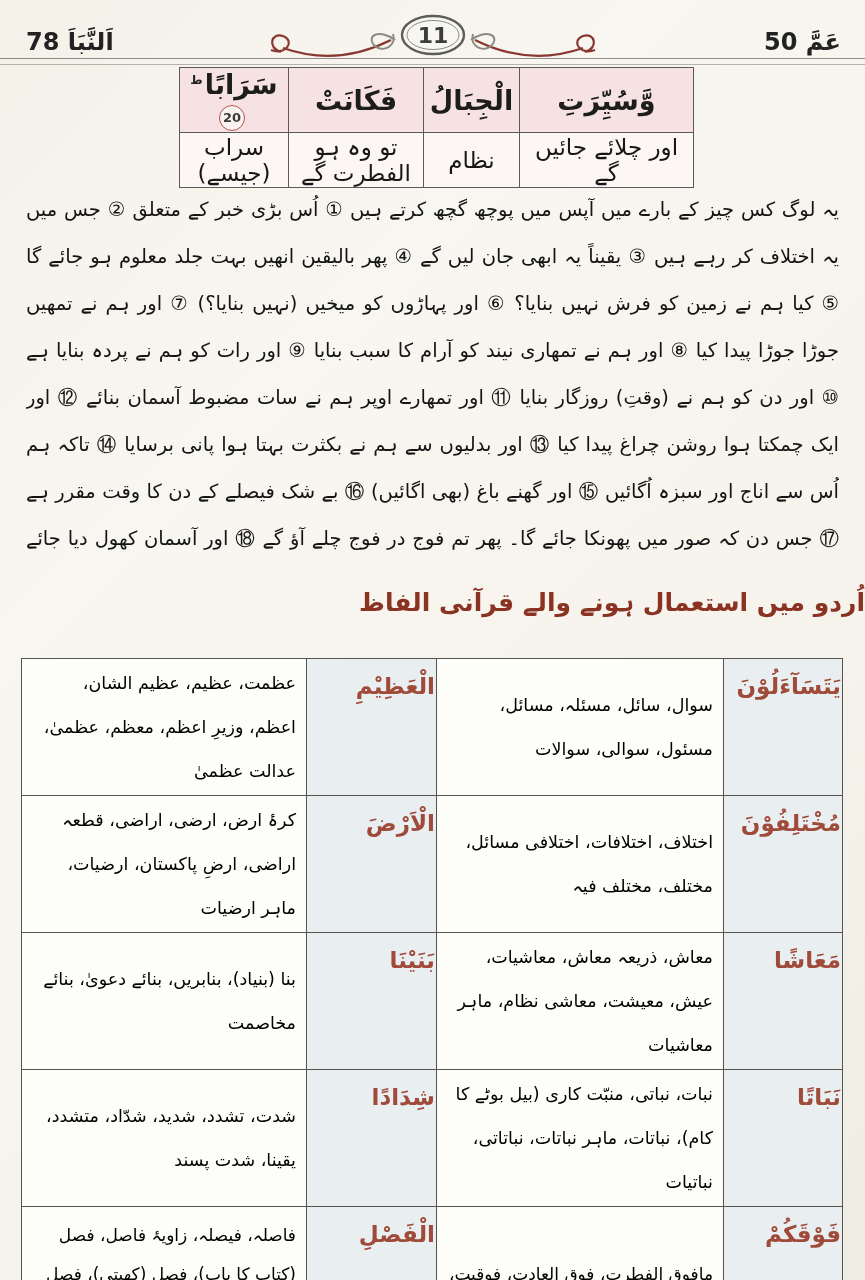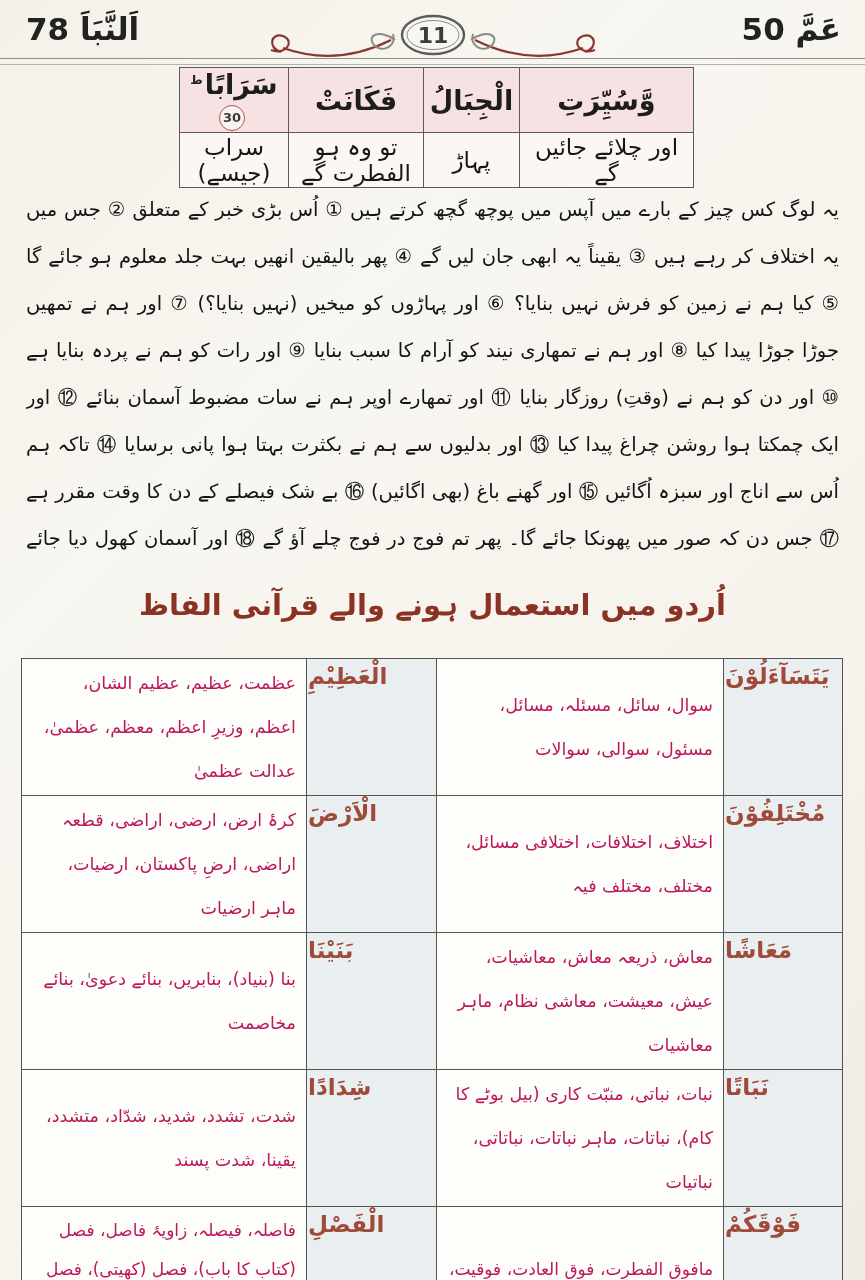"اَلنَّبَاَ 78" .hdr-side { font-size: 31px -> 24px; top: 11px -> 28px }
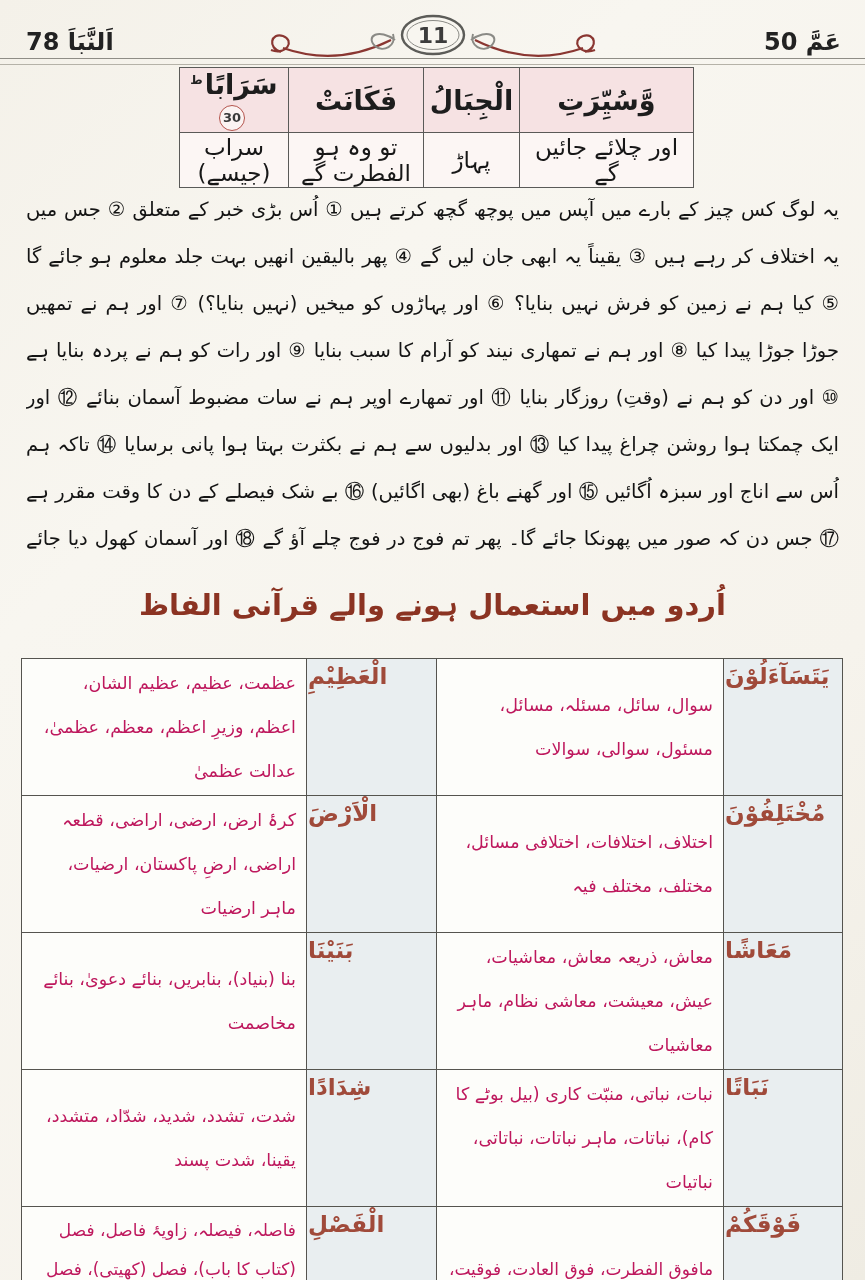"30" span.ayah-badge { text: 30 -> 20 }
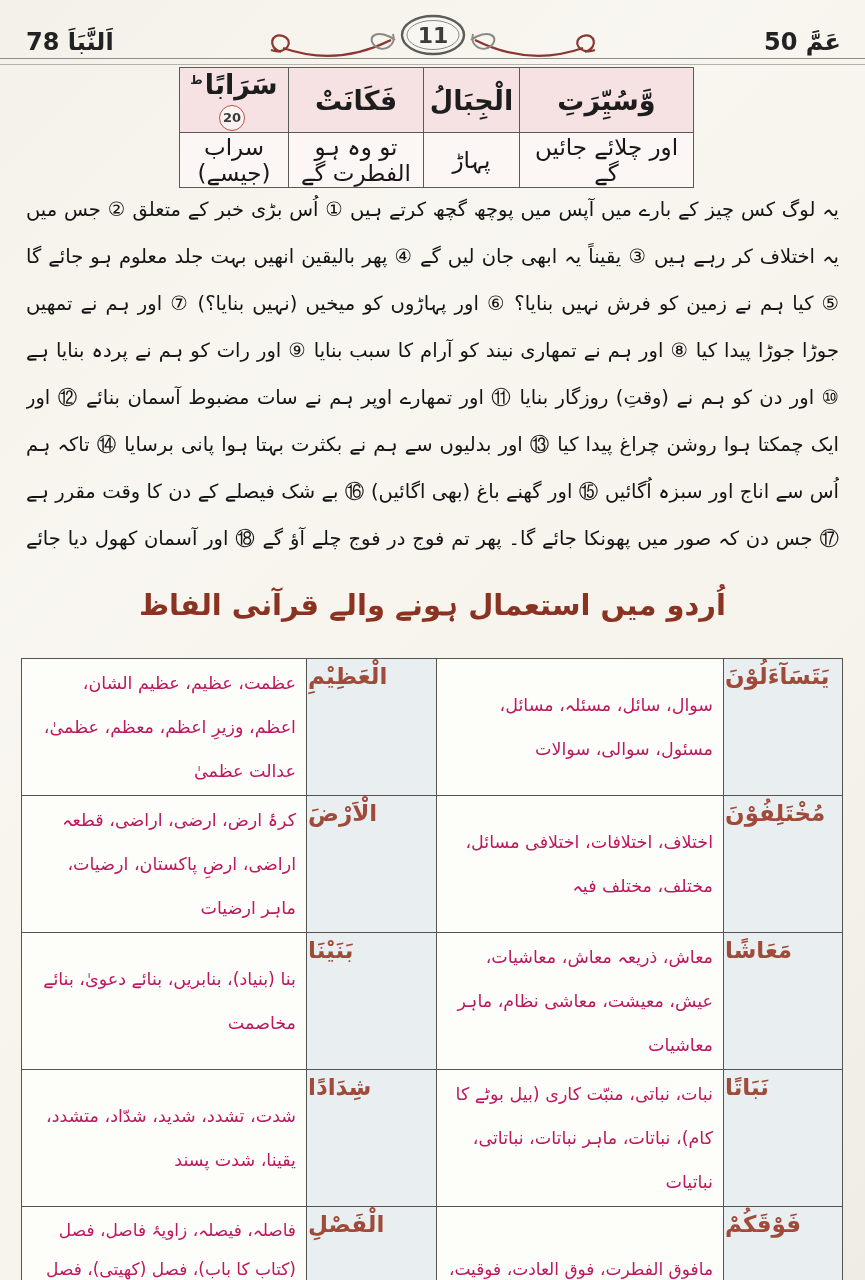"پہاڑ" td.mn { text: پہاڑ -> نظام }
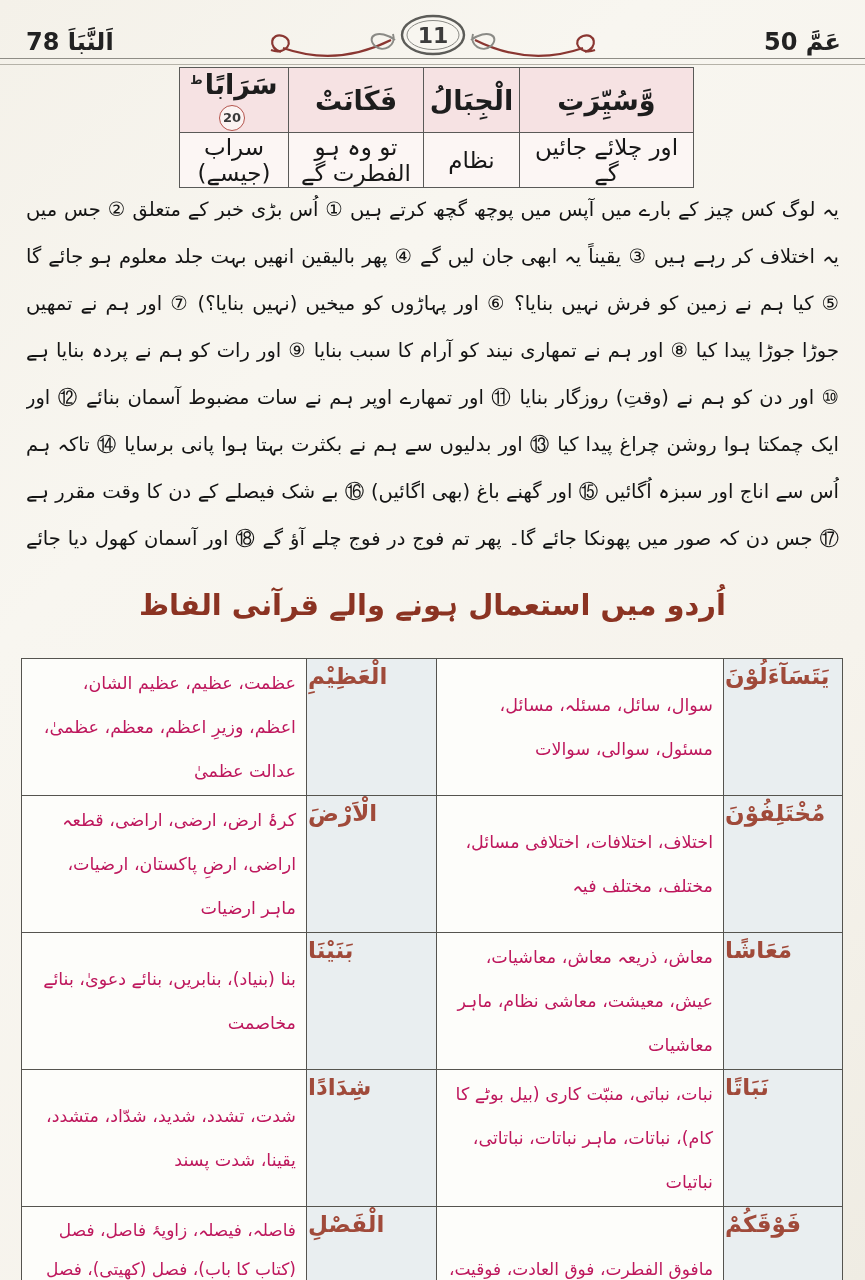"اُردو میں استعمال ہونے والے" .sect-head { font-size: 29px -> 25px; text-align: center -> none }
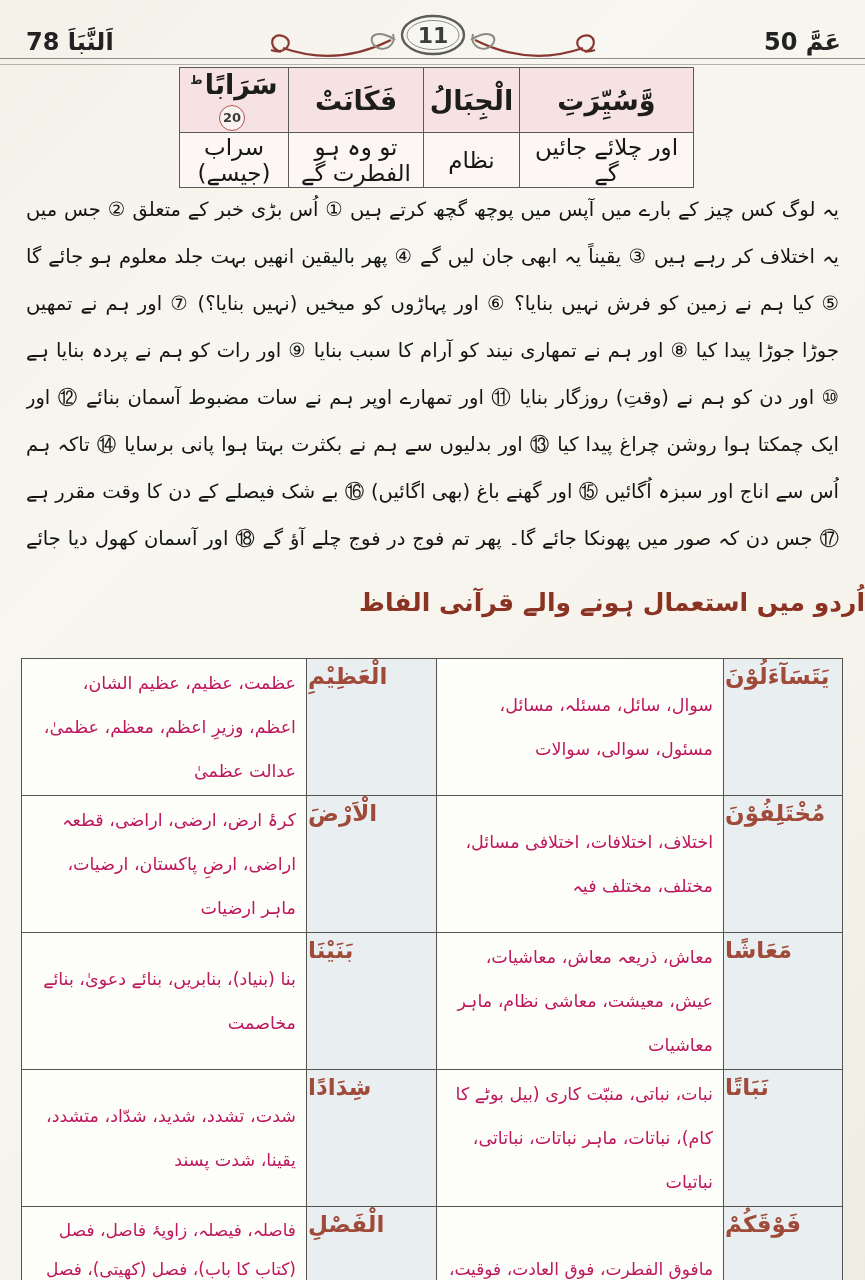"عظمت، عظیم، عظیم الشان، اعظم،" .vocab .m { color: #be185d -> #000000 }
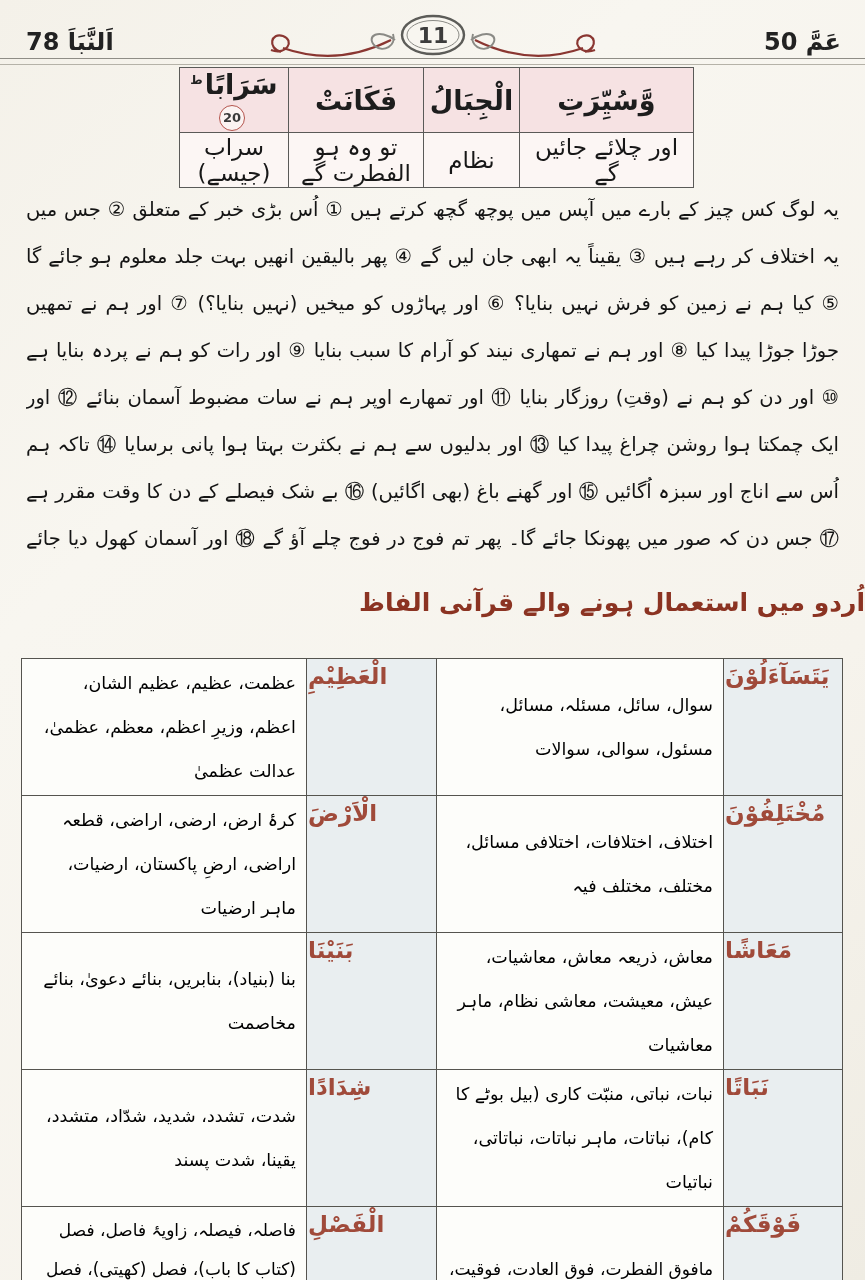"الْعَظِيْمِ" .vocab .w { padding-top: 4px -> 14px; text-align: left -> right }
